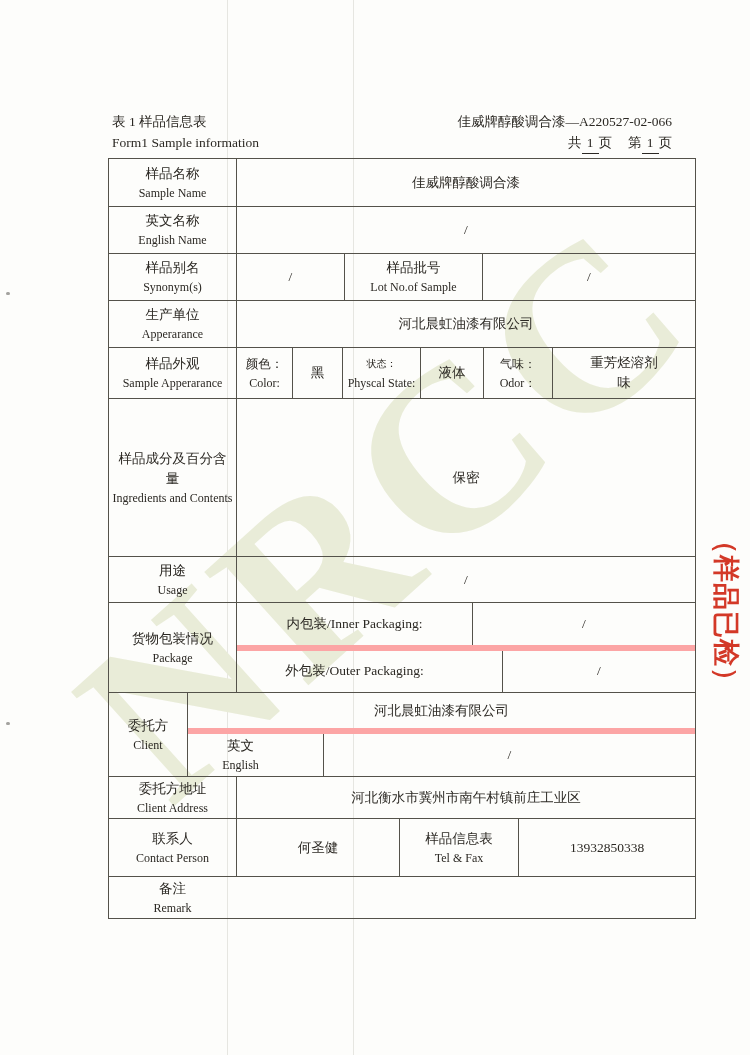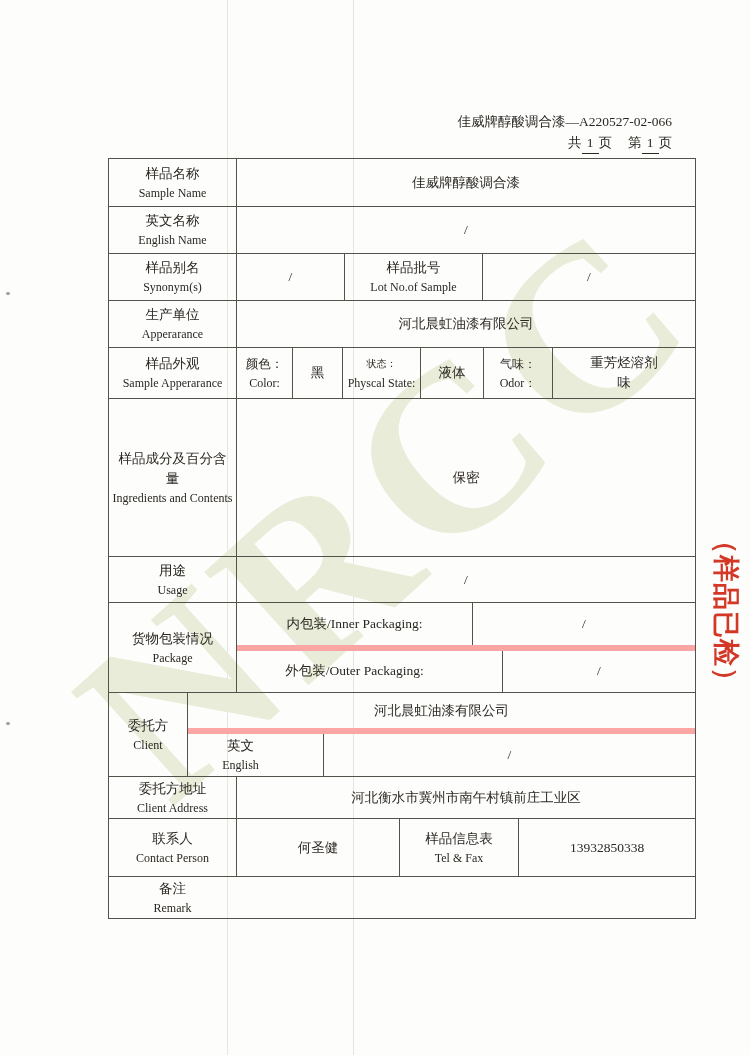"表 1 样品信息表" div.hdr-left { html: none -> <div> <div>表 1 样品信息表</div> <div>Form1 Sample information</div> </div> }
